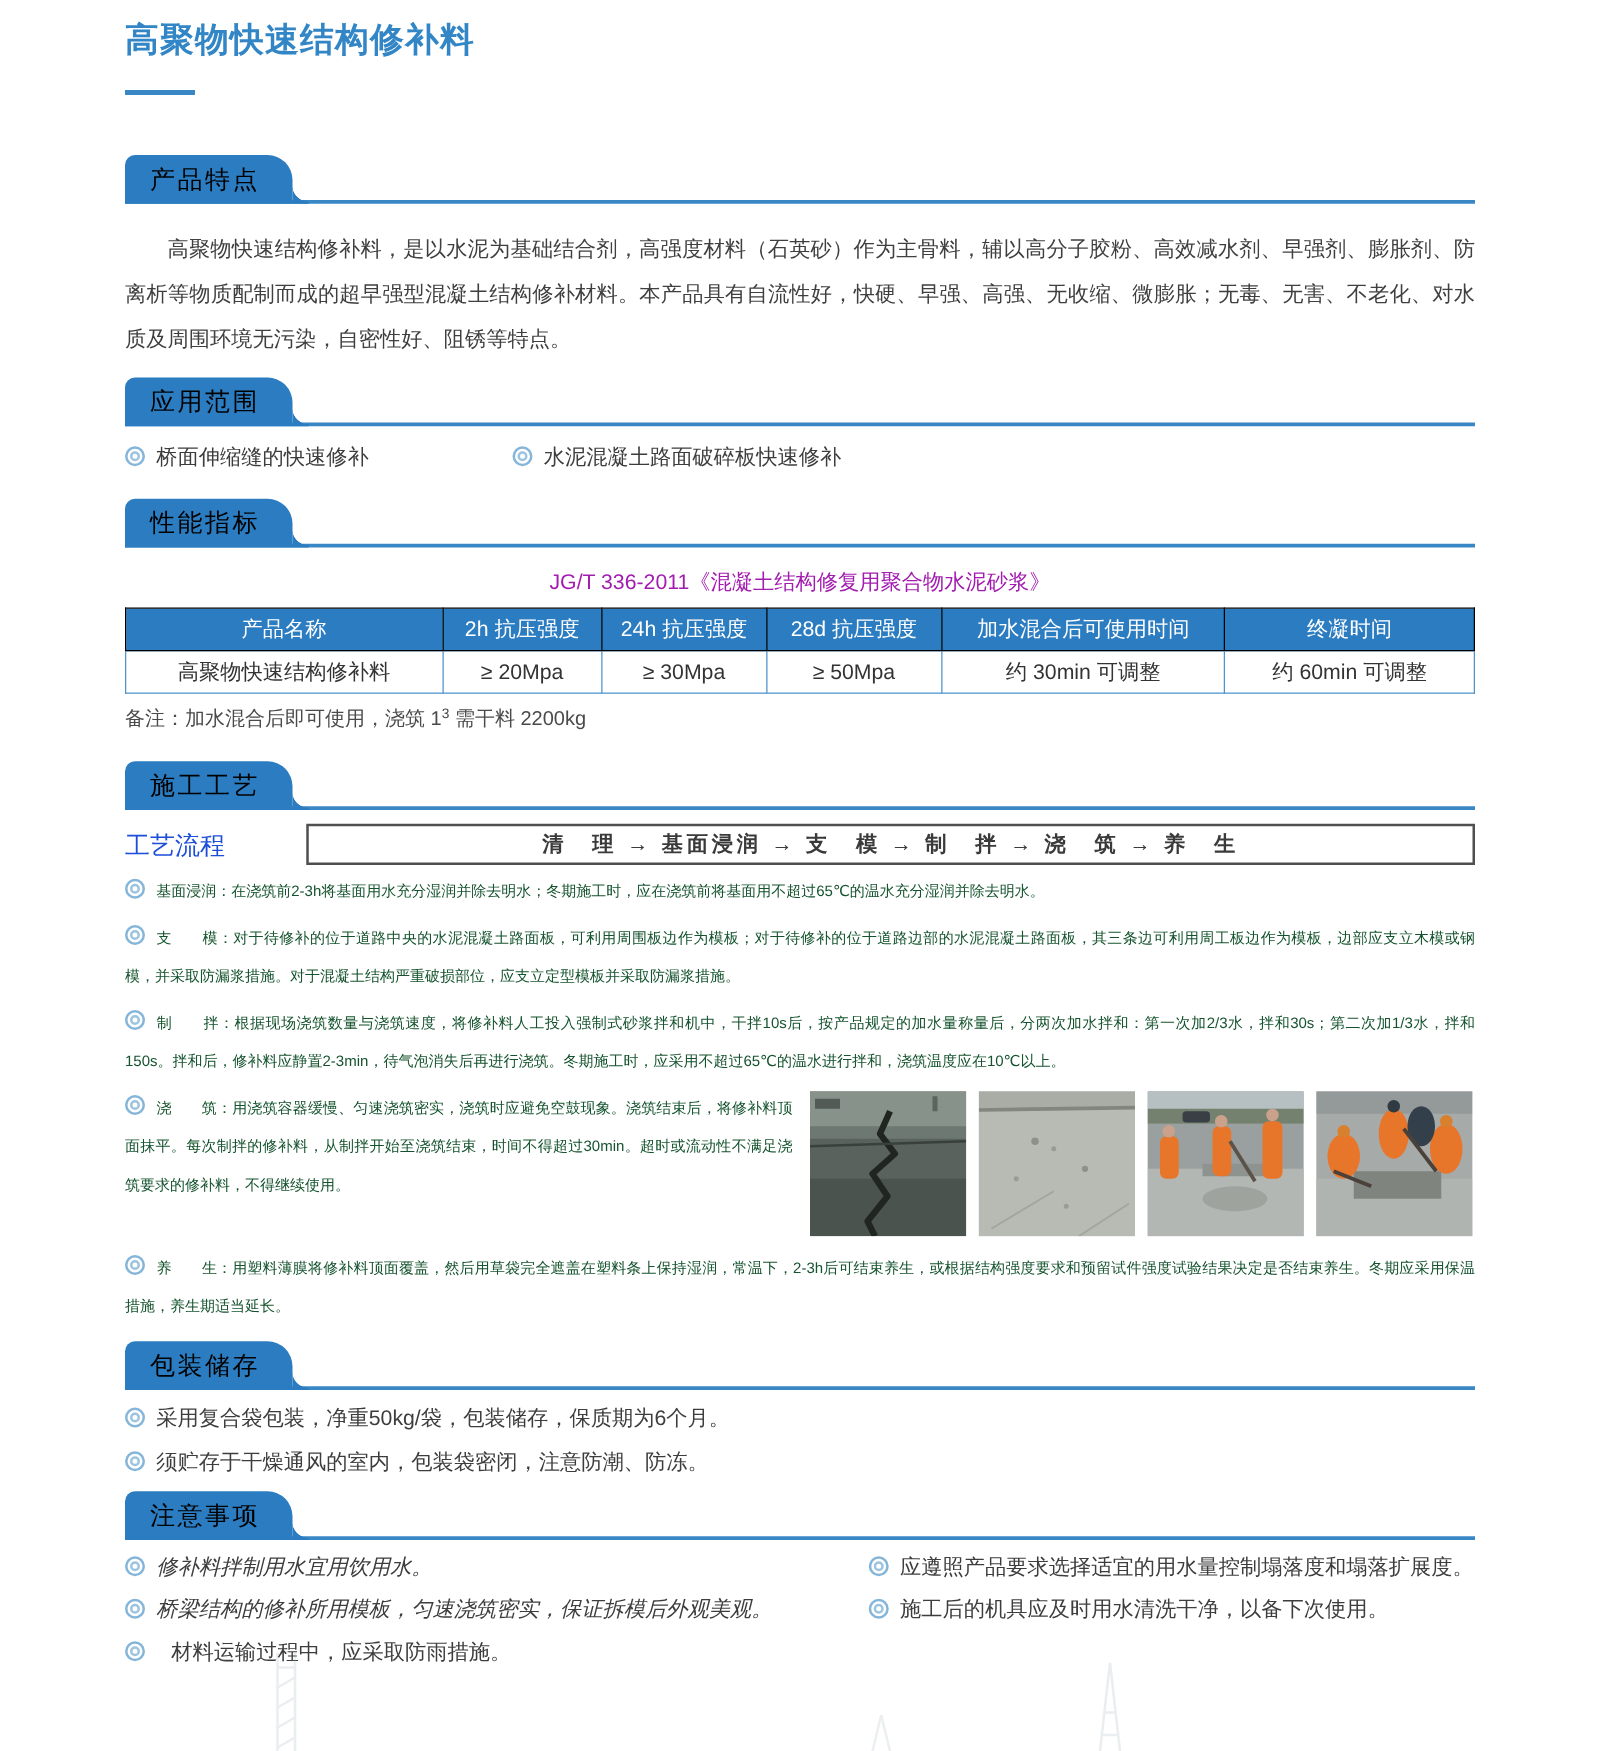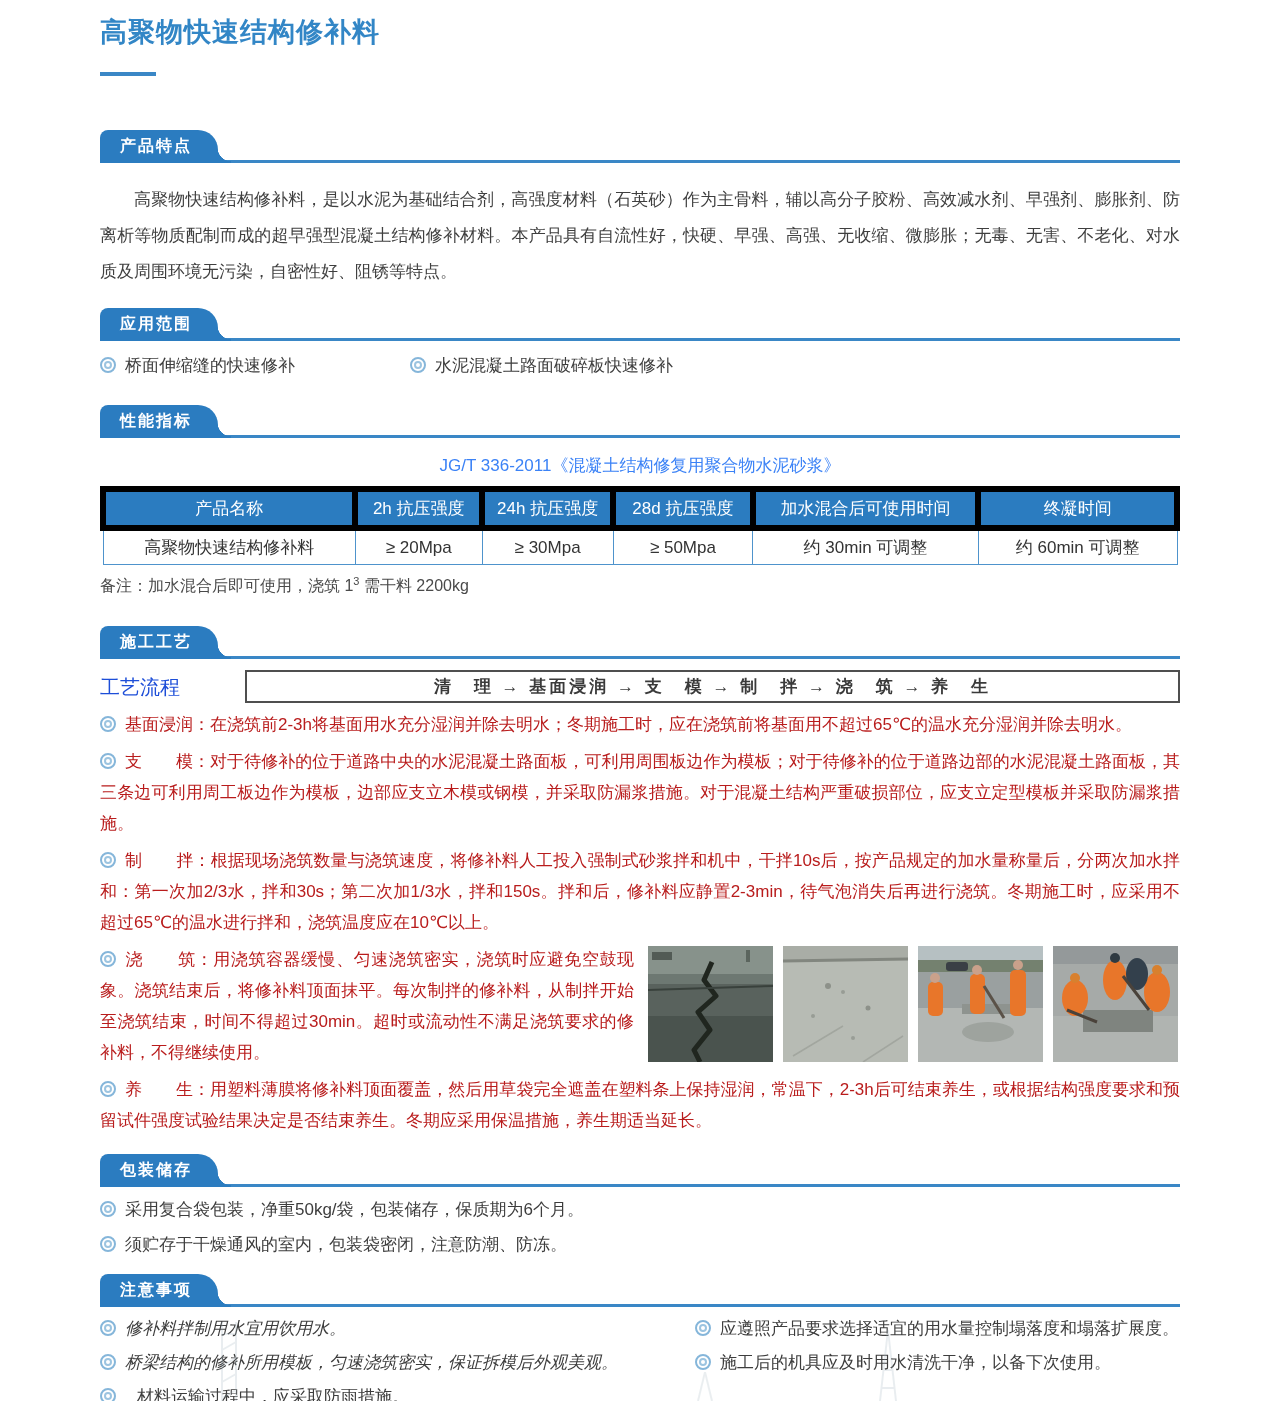"产品特点" .section-tab { color: #ffffff -> #000000; font-size: 16px -> 20px; font-weight: bold -> normal }
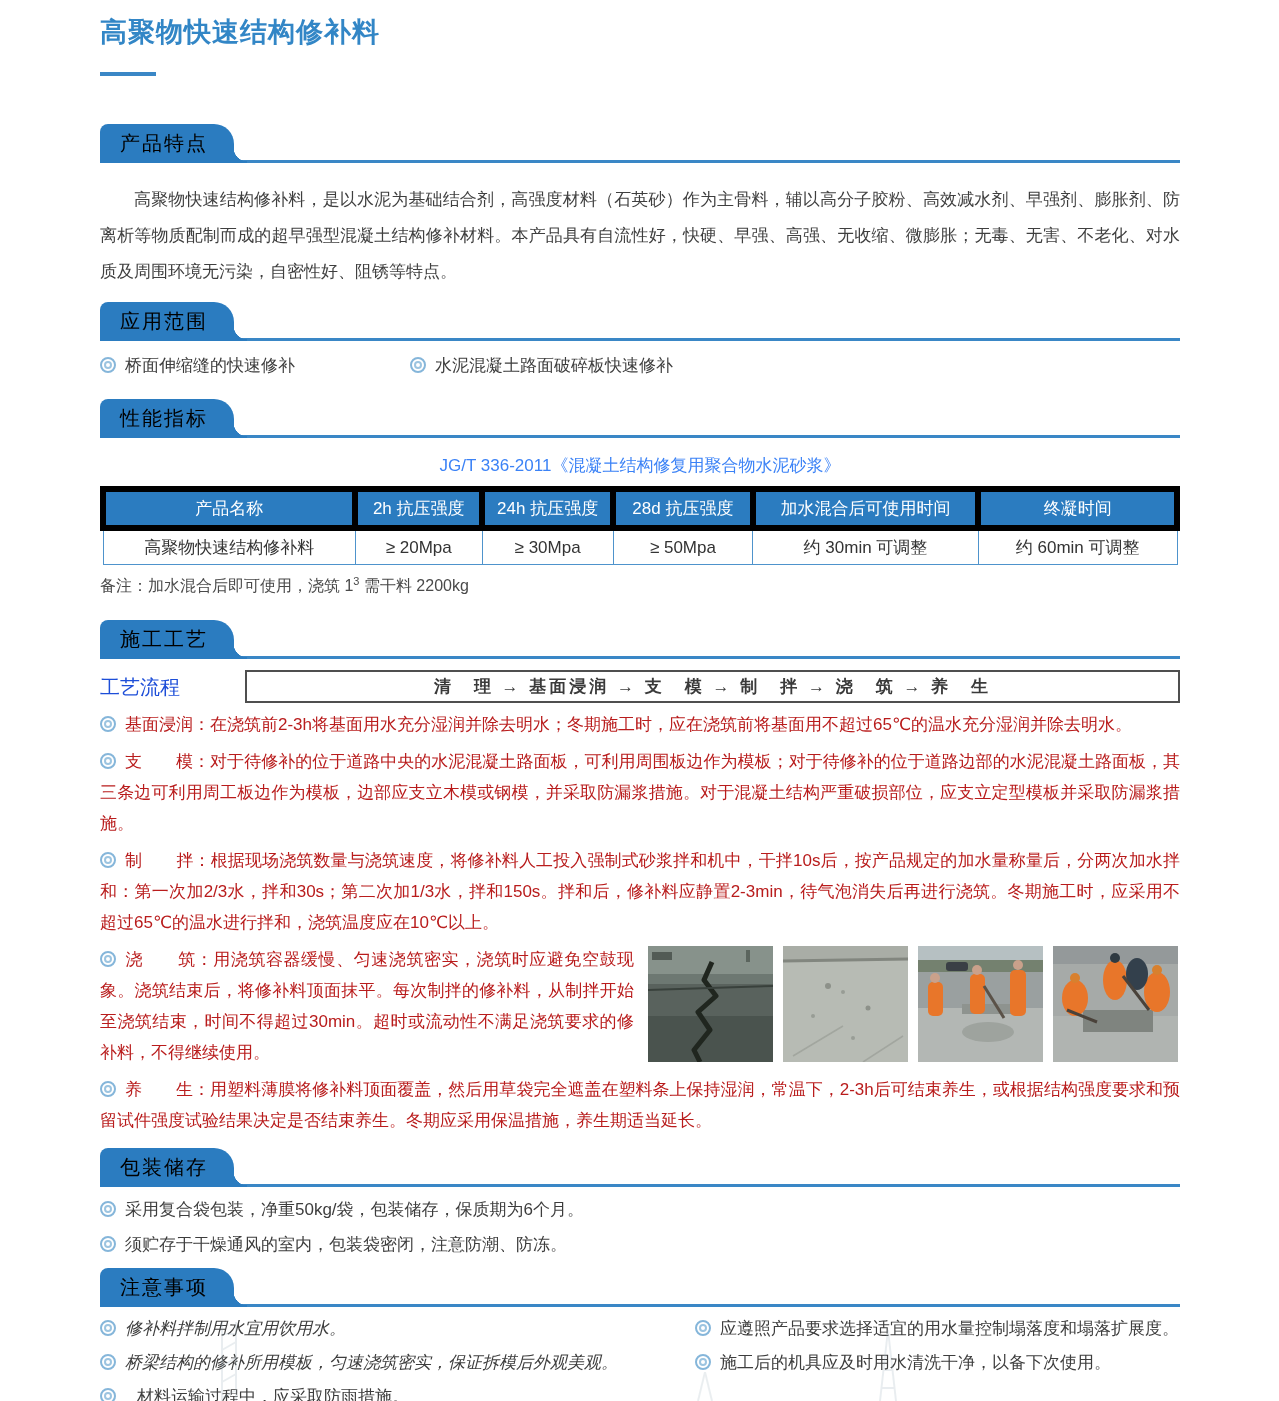"JG/T 336-2011《混凝土结构修复用聚合物水泥砂浆》" .standard-line { color: #3b82f6 -> #a21caf }
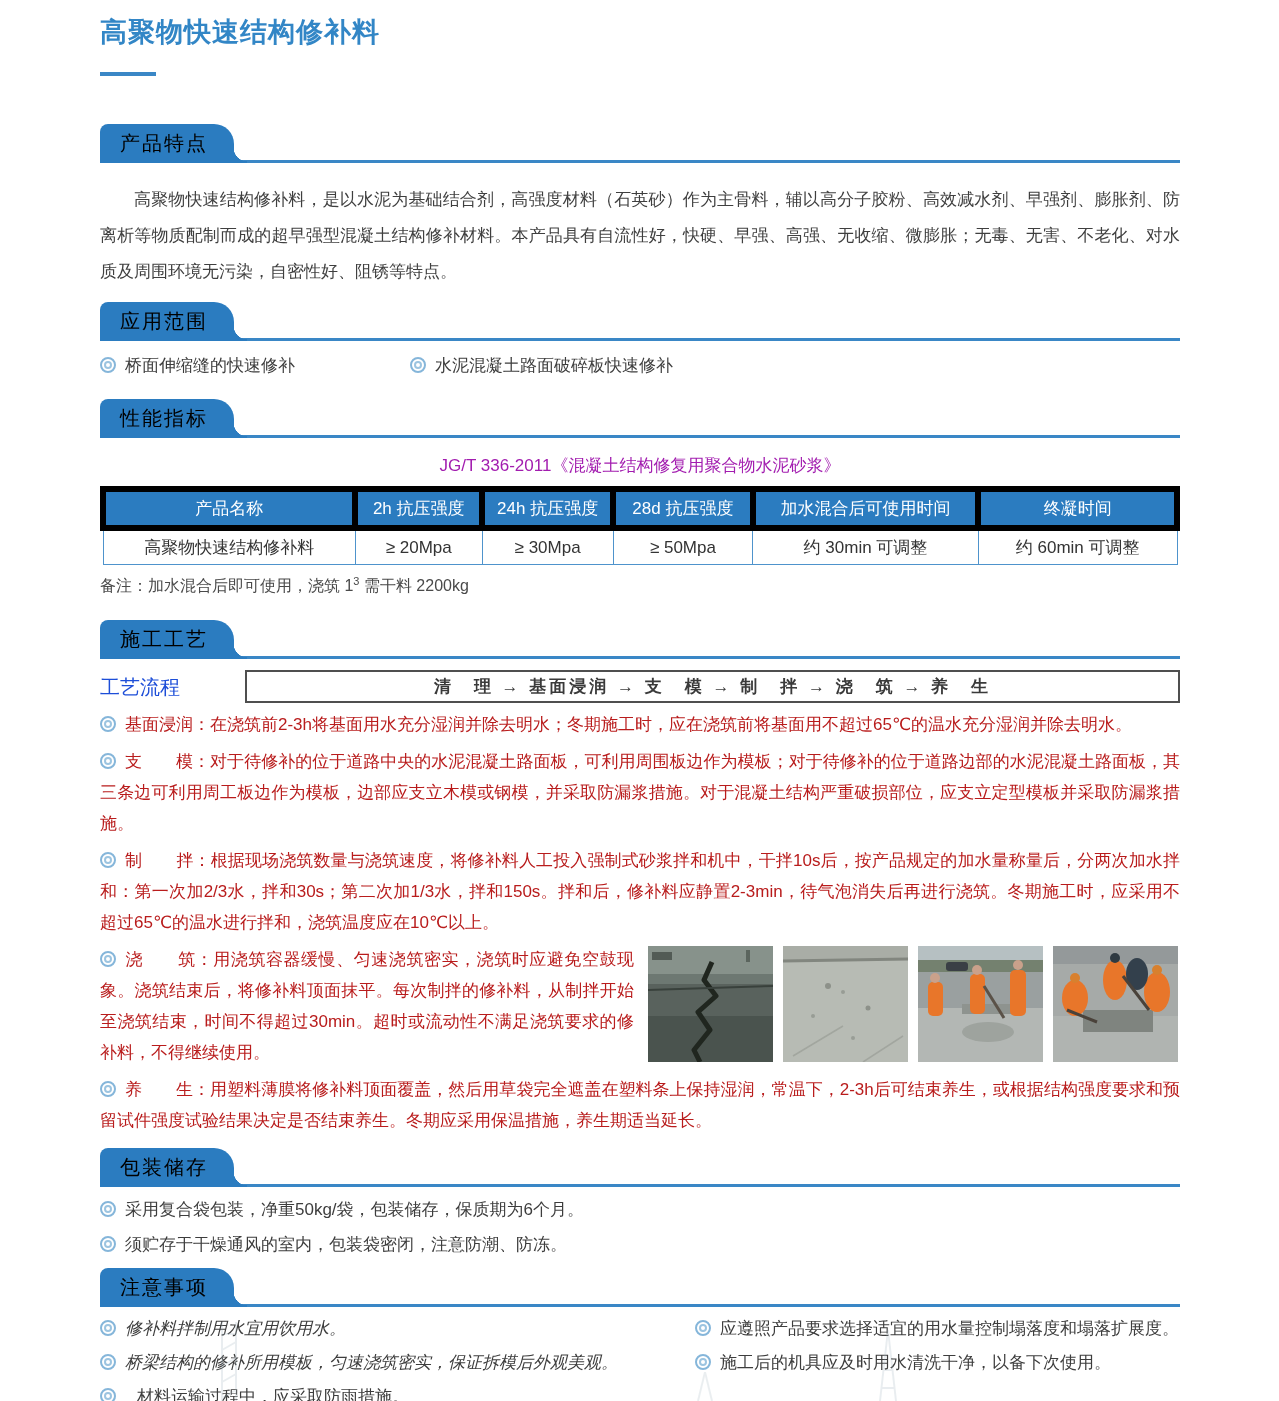"产品名称" table.perf th { border: 6px solid #000000 -> 1px solid #000000 }
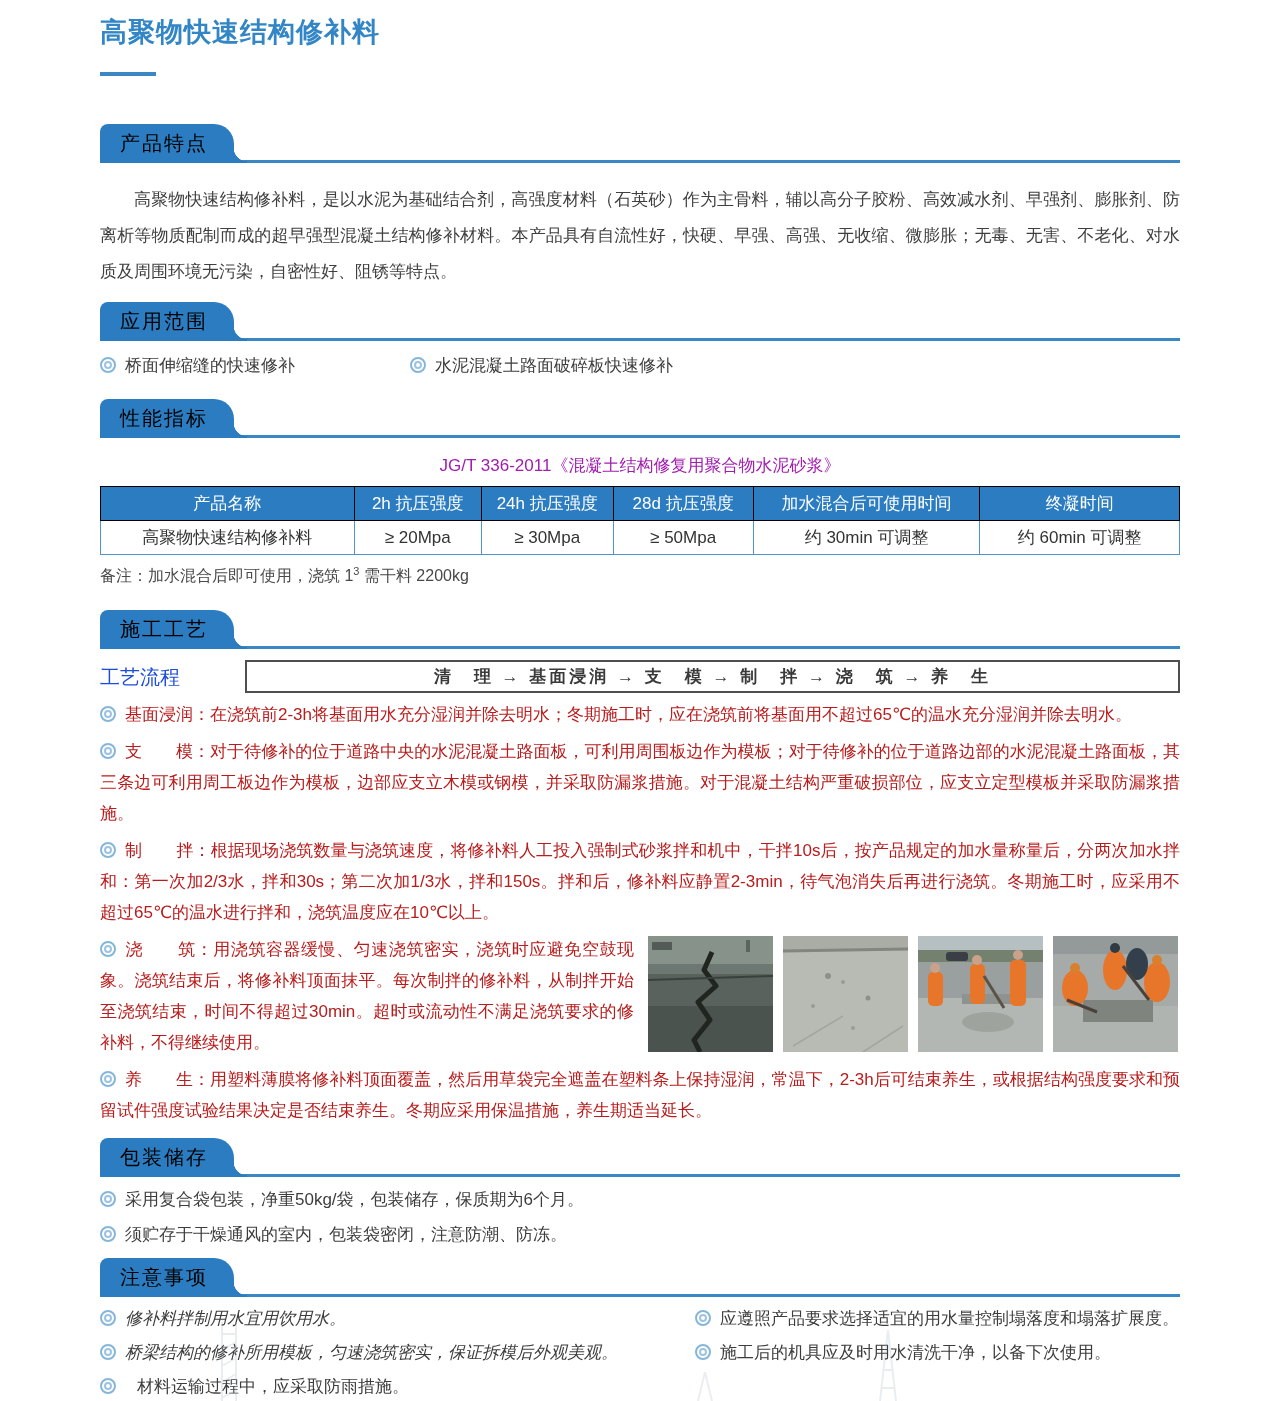"基面浸润：在浇筑前2-3h将基面用水充分湿润并除去明水；冬期施工时，应在浇筑前将" .step { color: #b91c1c -> #14532d; font-size: 17px -> 12px }
